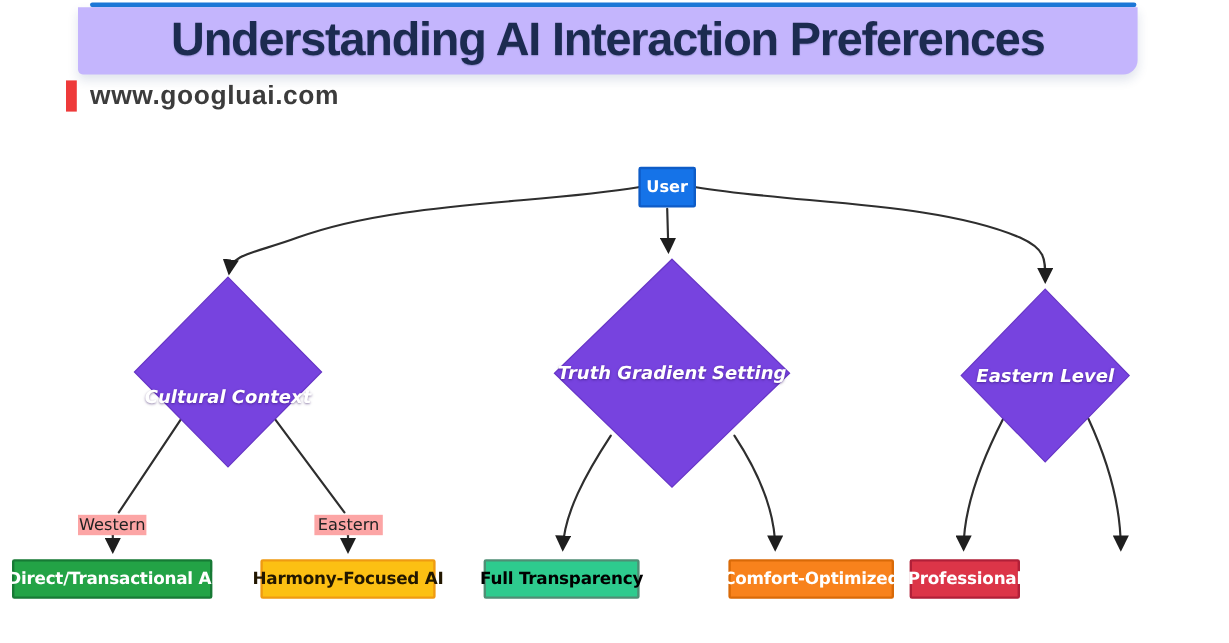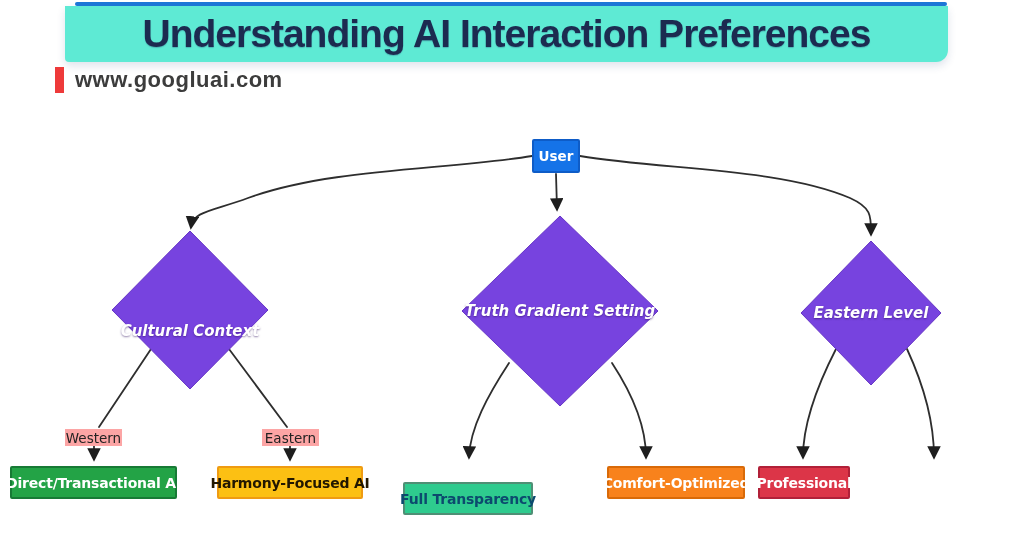"Understanding AI Interaction Preferences" .title-bar { background: #5eead4 -> #c4b5fd }
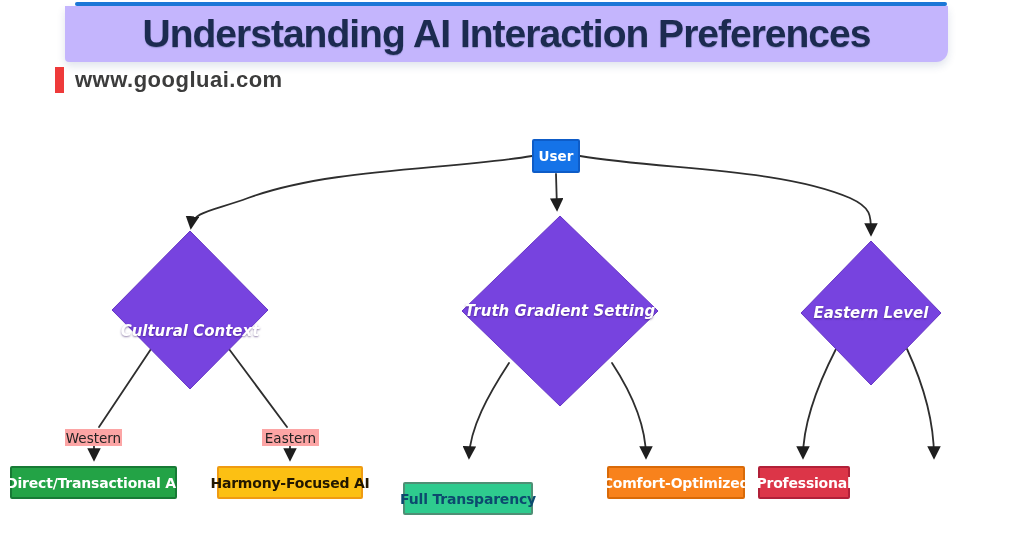"Full Transparency" div.node { color: #0c4a6e -> #000000; margin-top: 16px -> none }
